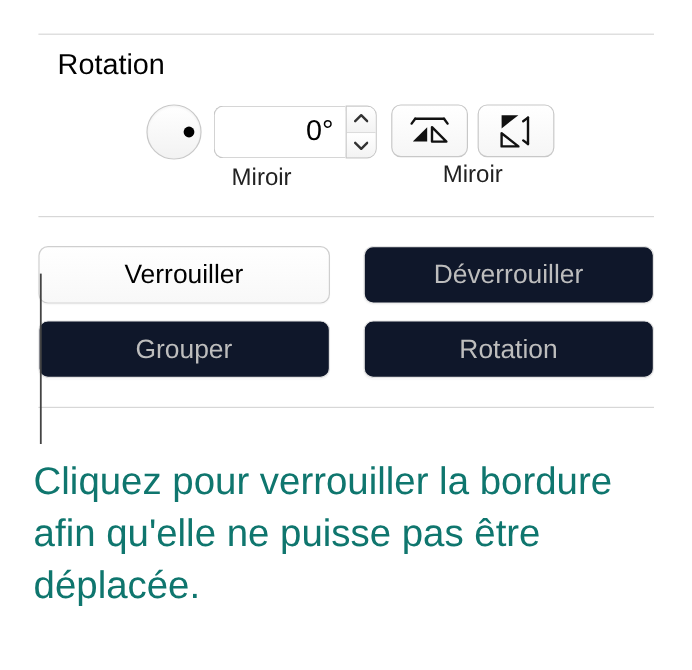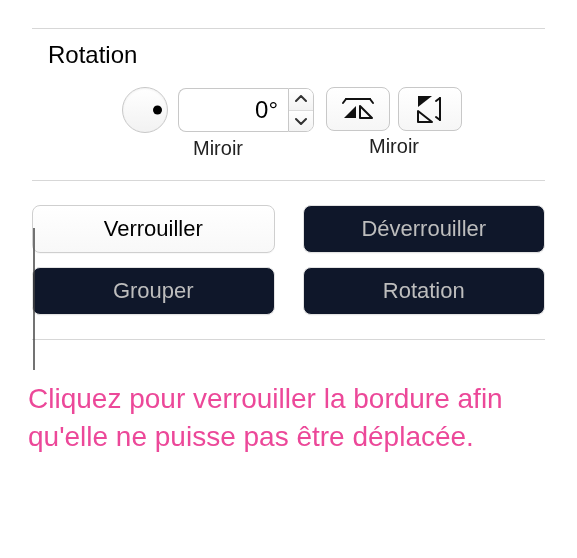"Cliquez pour verrouiller la bordure" .callout-text { color: #ec4899 -> #0f766e; font-size: 28px -> 32px }
